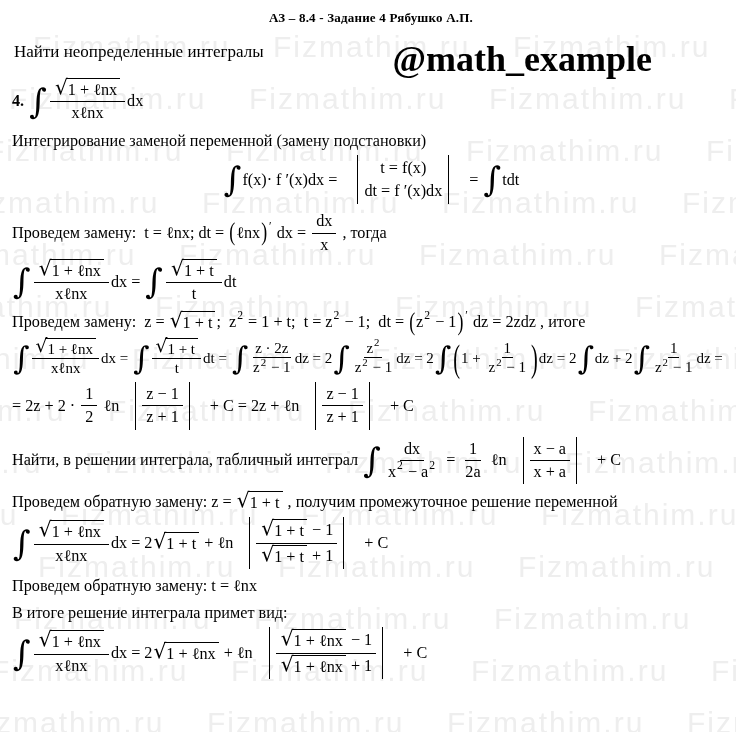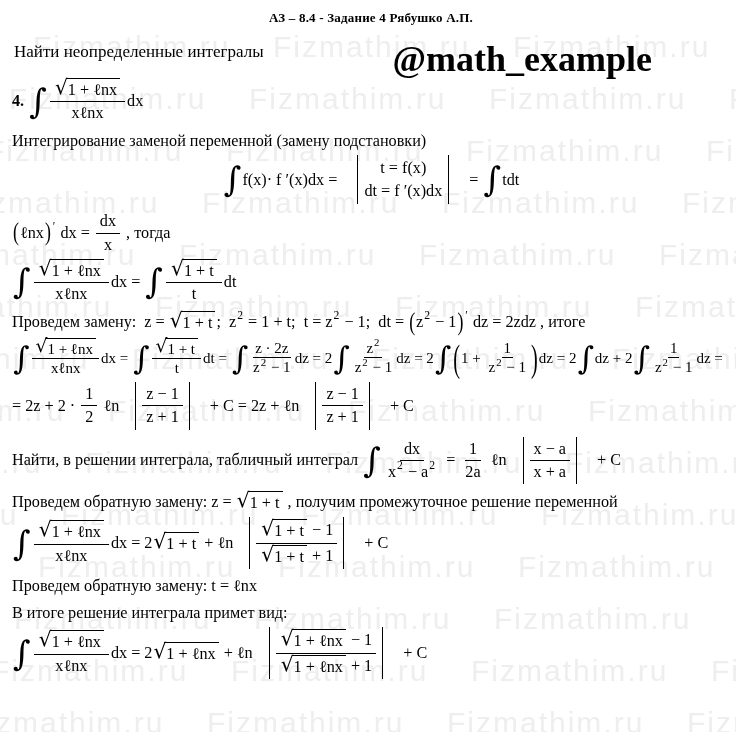"Проведем замену: t = ℓnx;" span.mtext { html: none -> <span>Проведем замену: t = ℓnx; dt = </span> }
